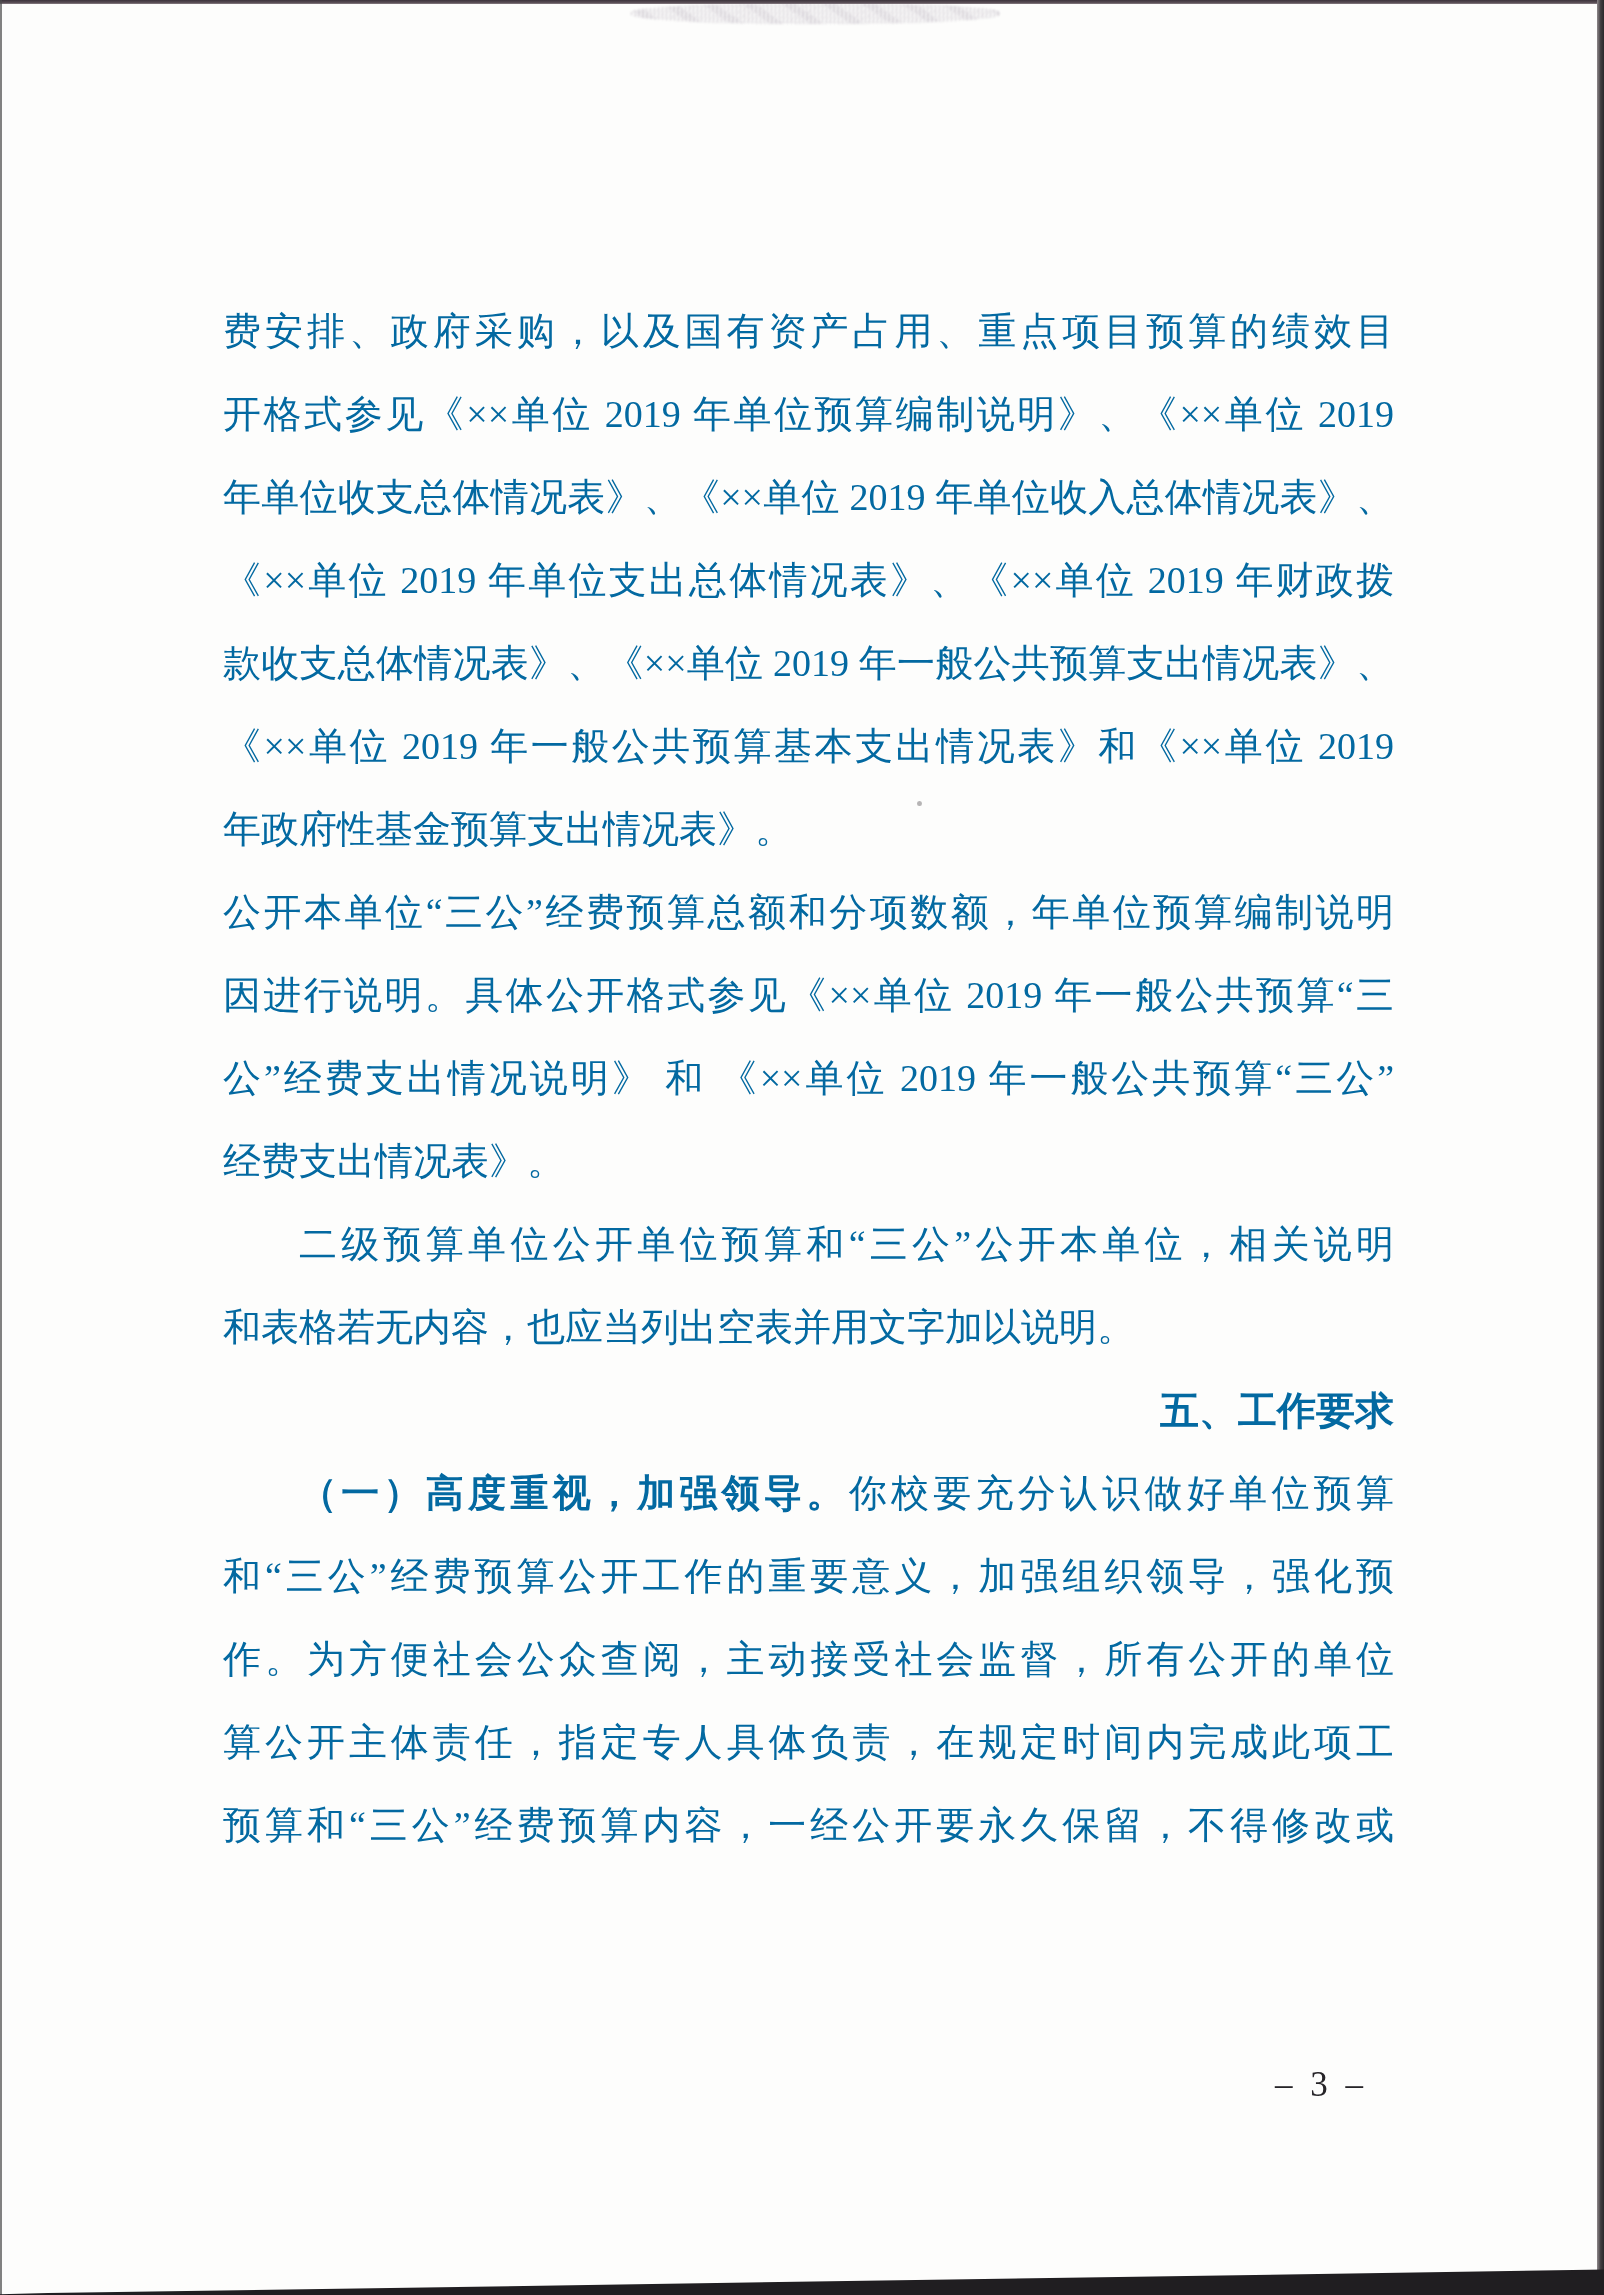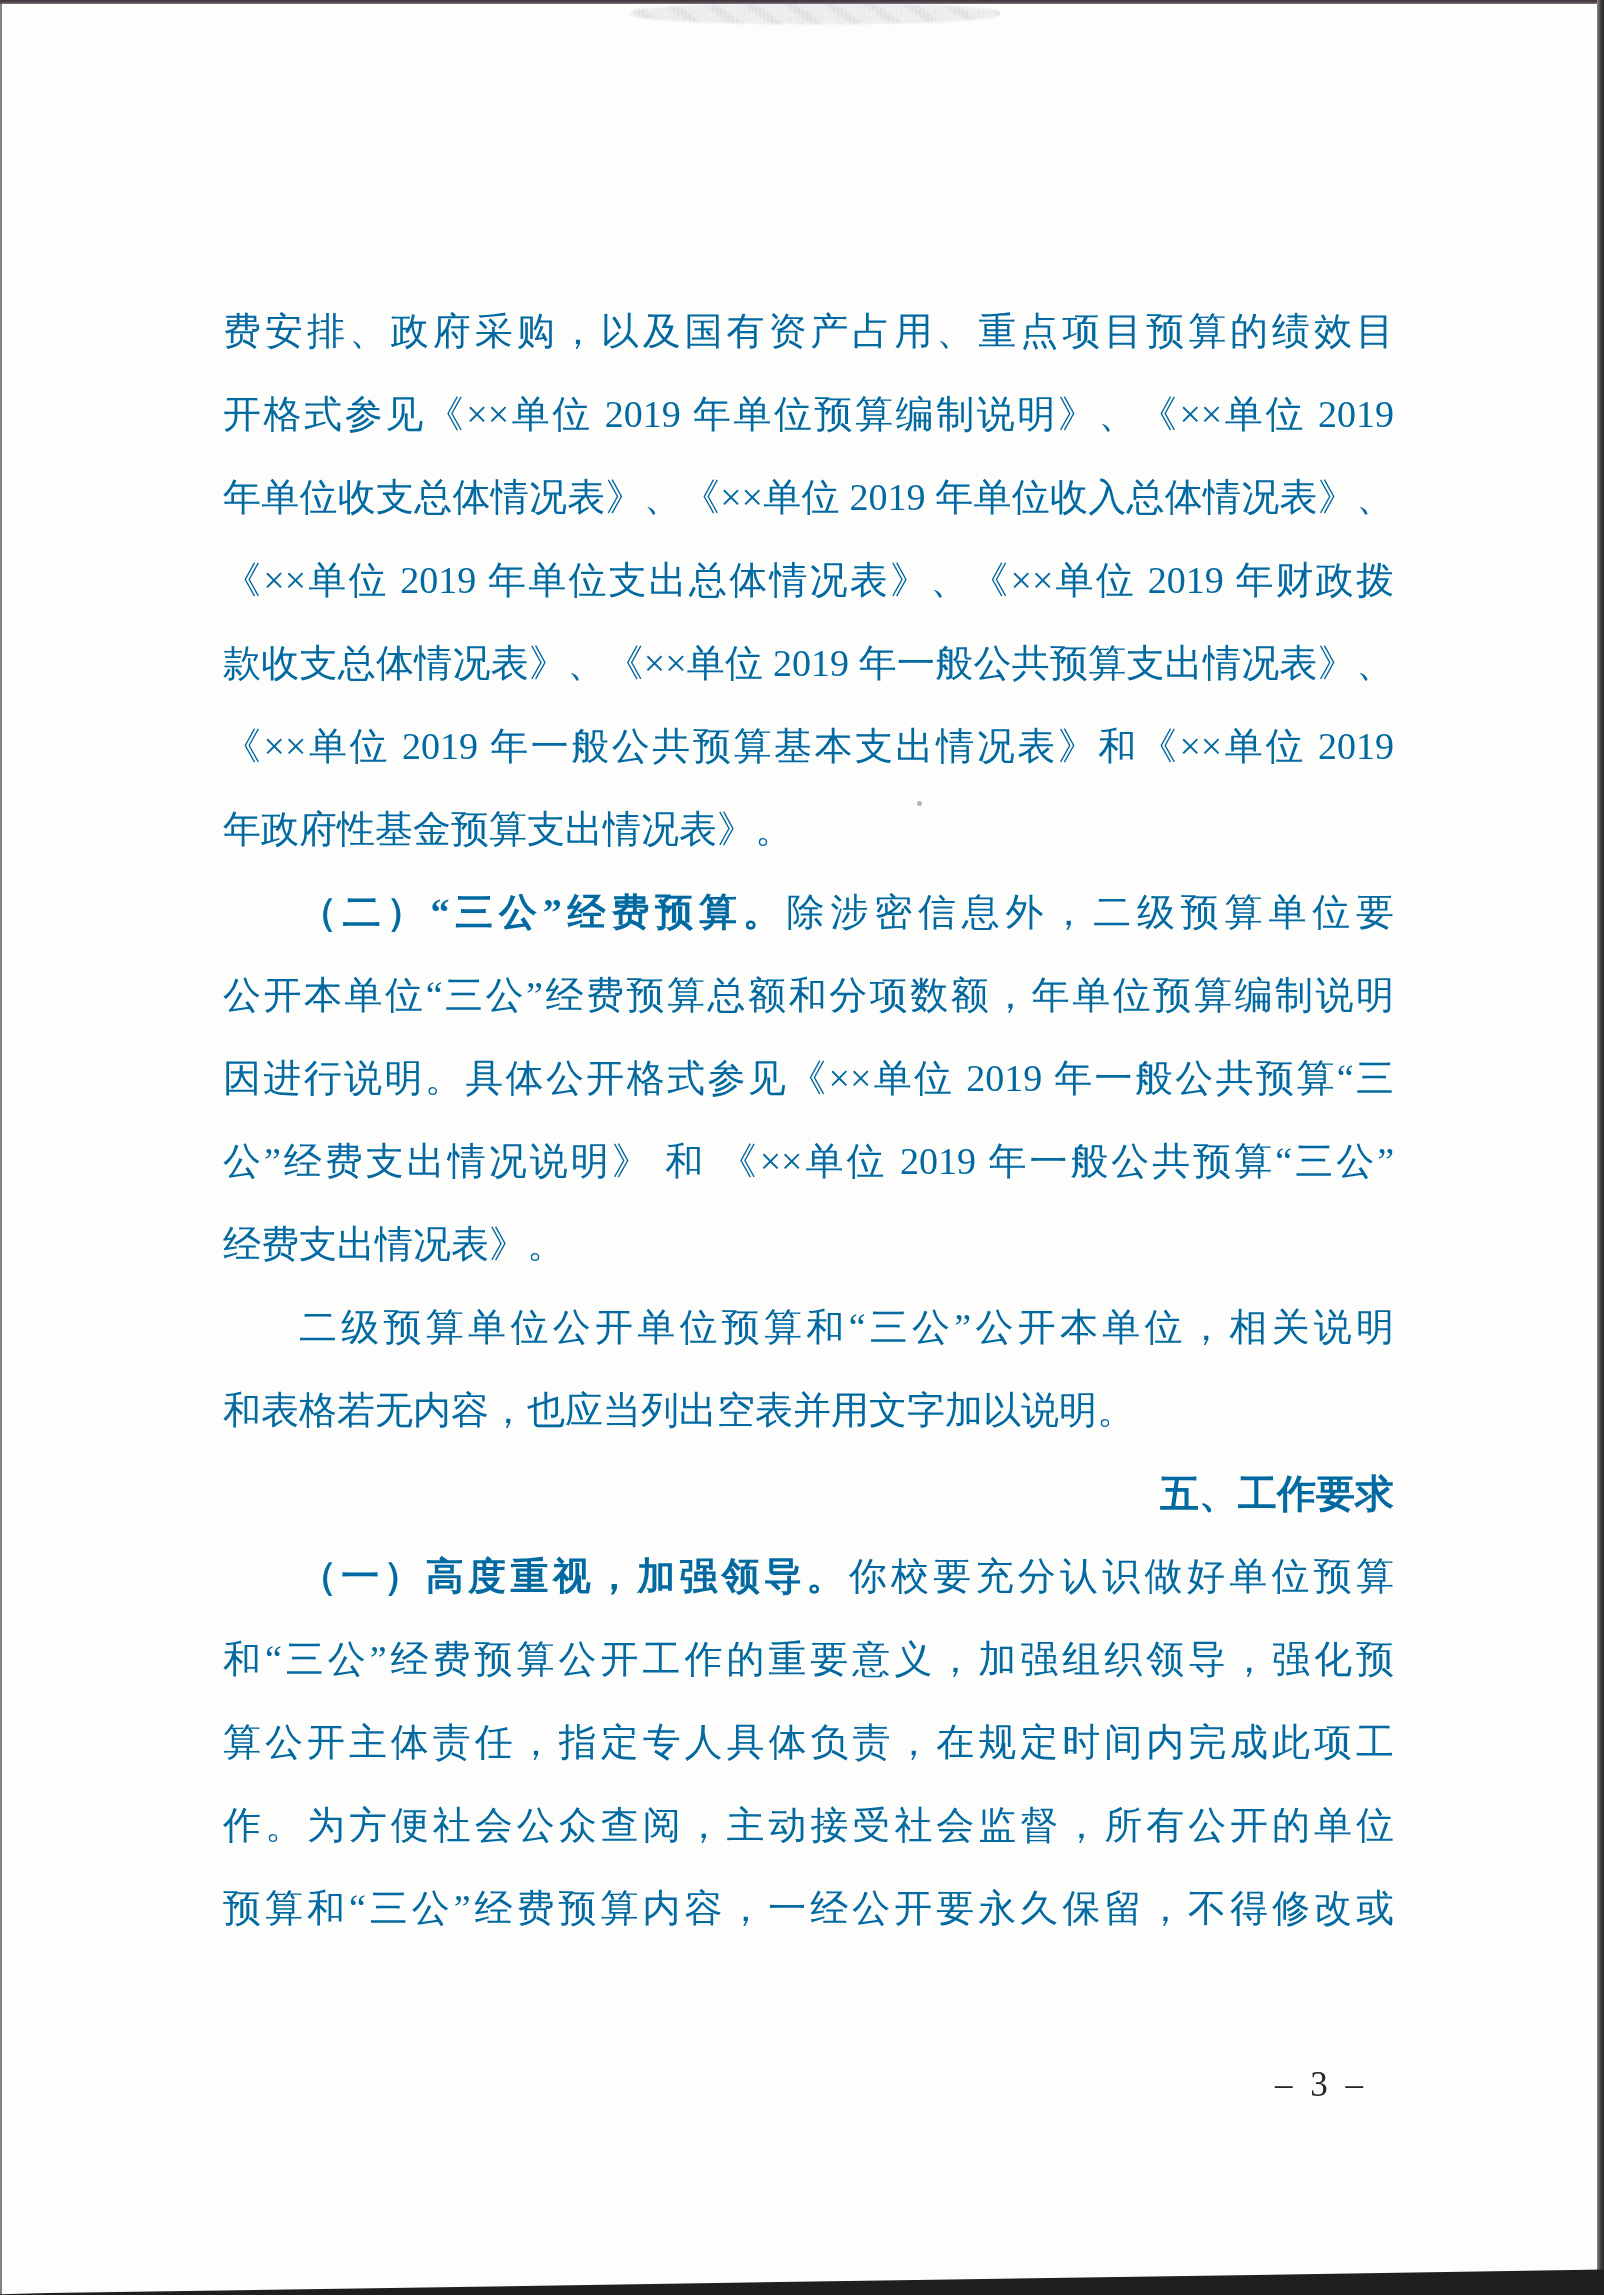"（二）“三公”经费预算。除涉密信息外，二级预算单位要" div.ln { html: <div><span>（二）“三公”经费预算。</span><span>除涉密信息外，二级预算单位要</span></div> -> none }
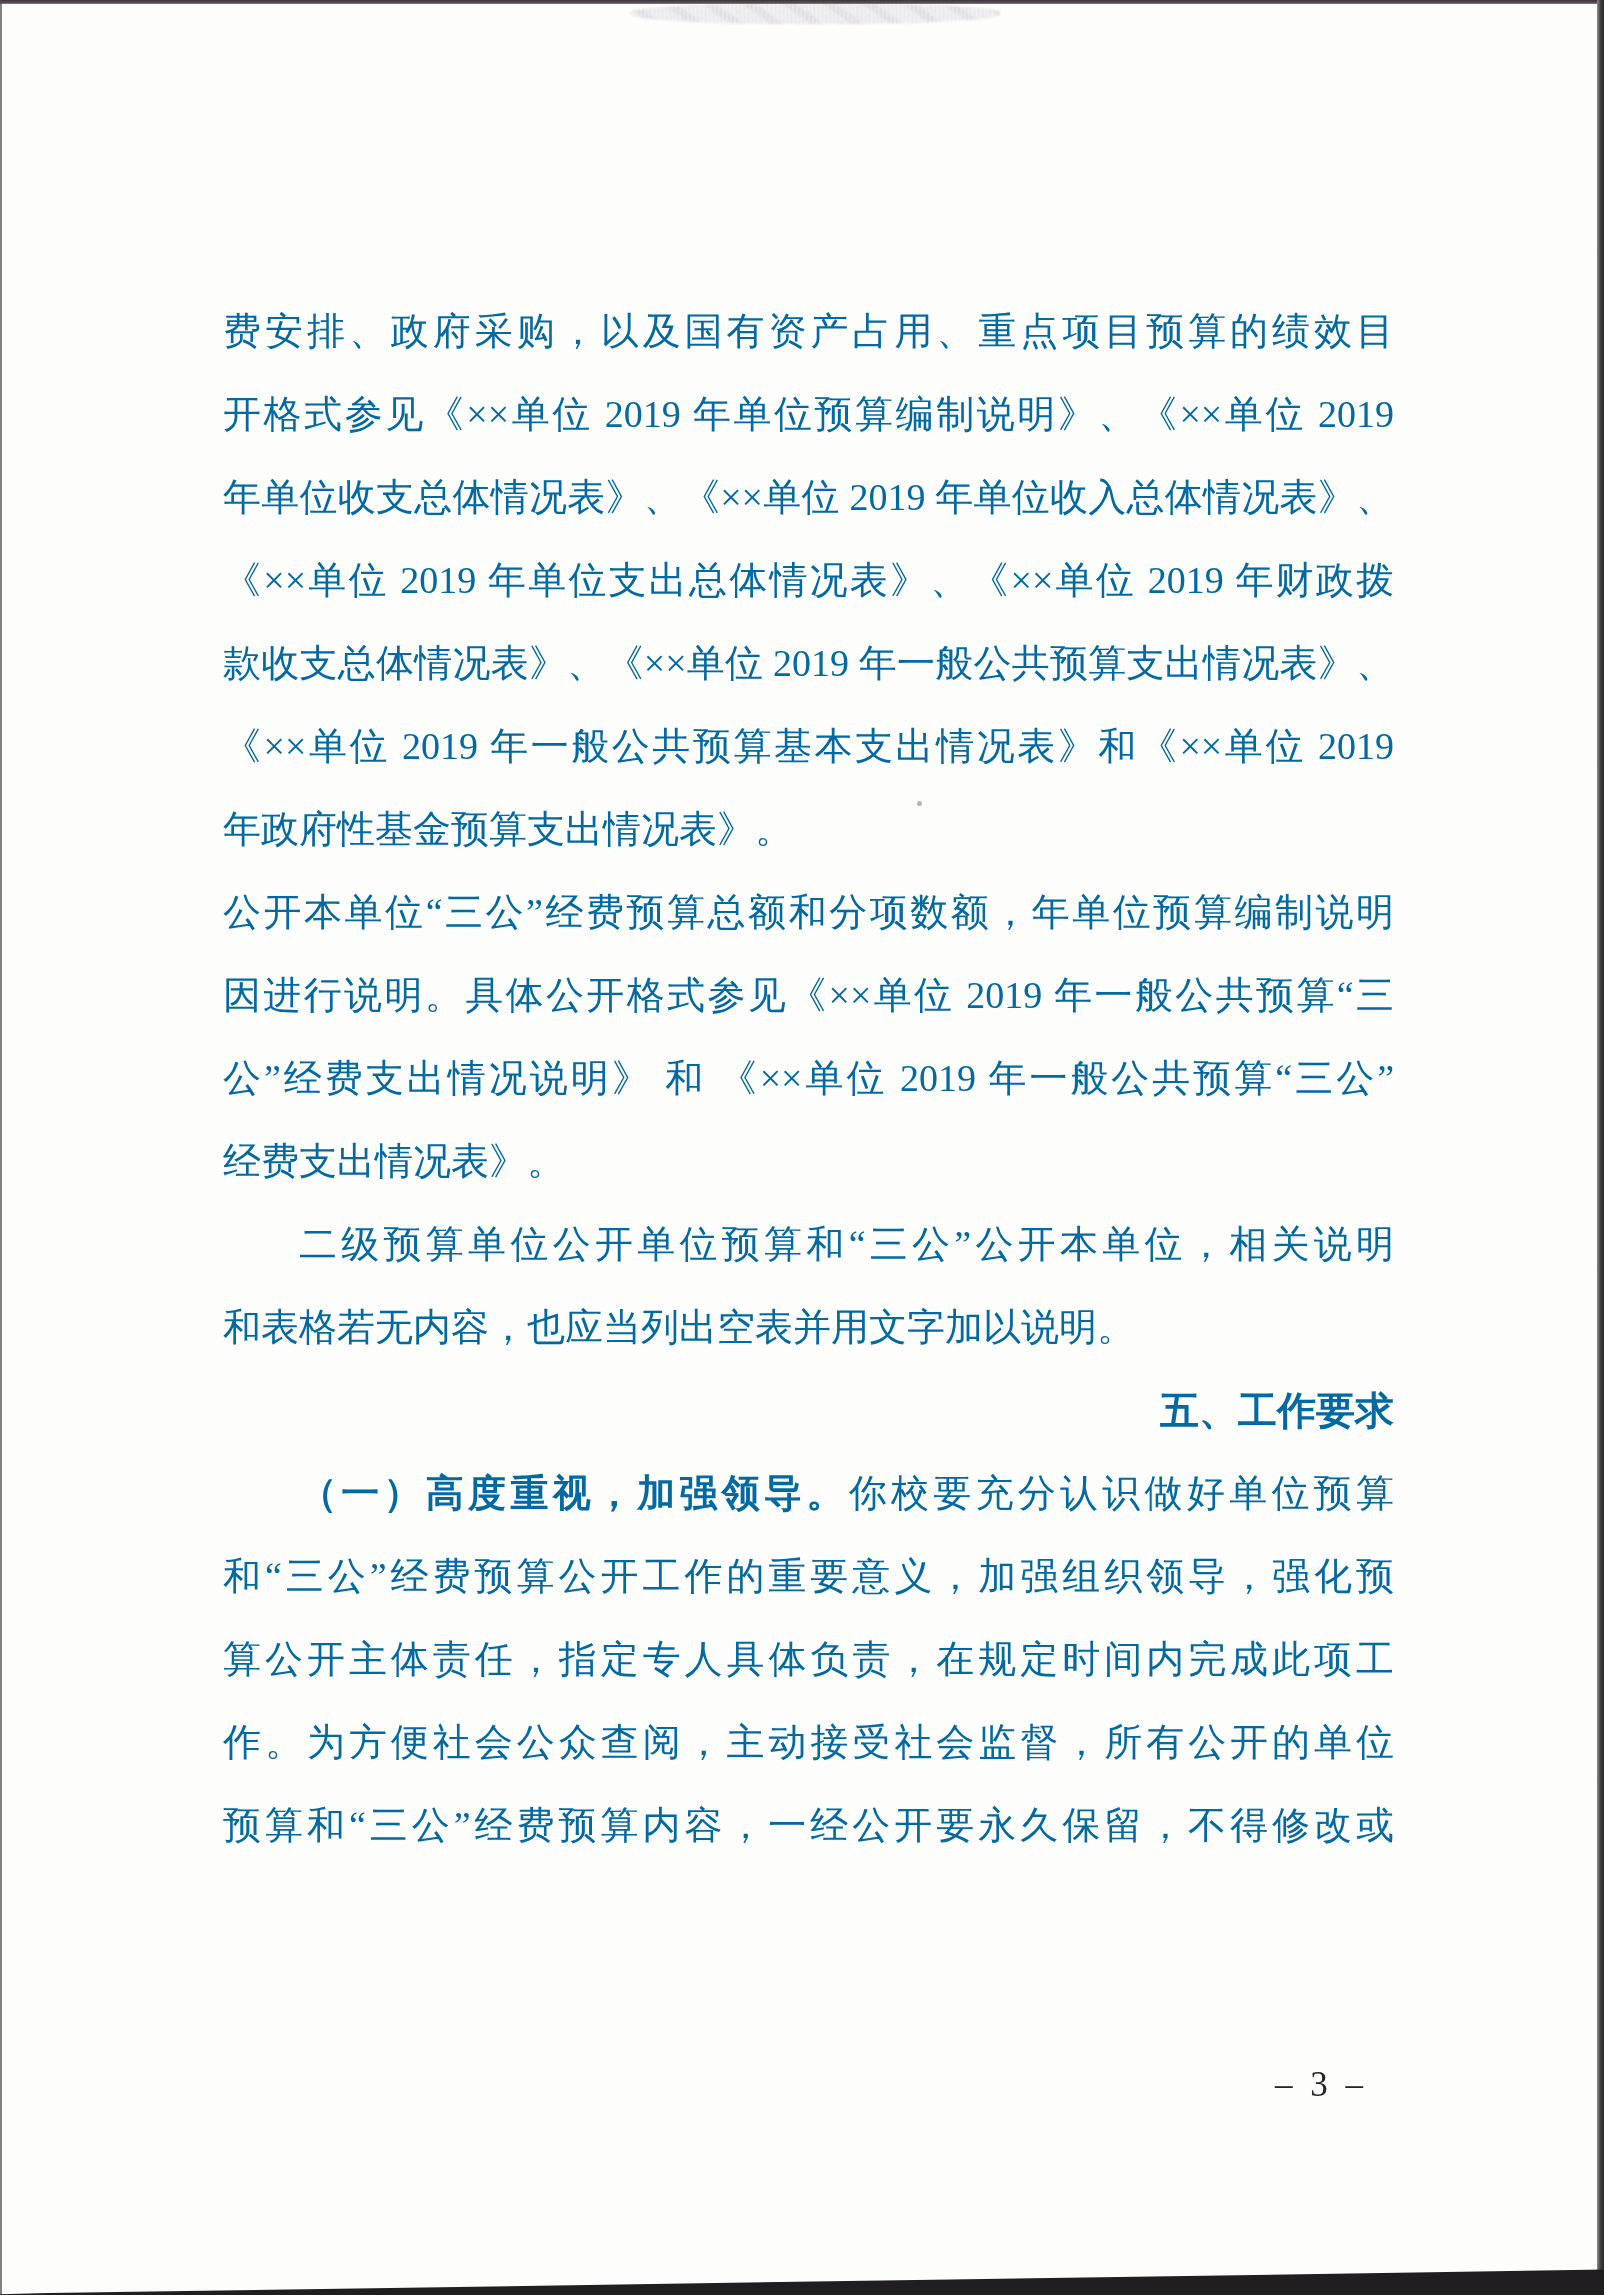"算公开主体责任，指定专人具体负责，在规定时间内完成此项工" div.ln { order: before "作。为方便社会公众查阅，主动接受社会监督，所有公开的单位" -> after "作。为方便社会公众查阅，主动接受社会监督，所有公开的单位" }
